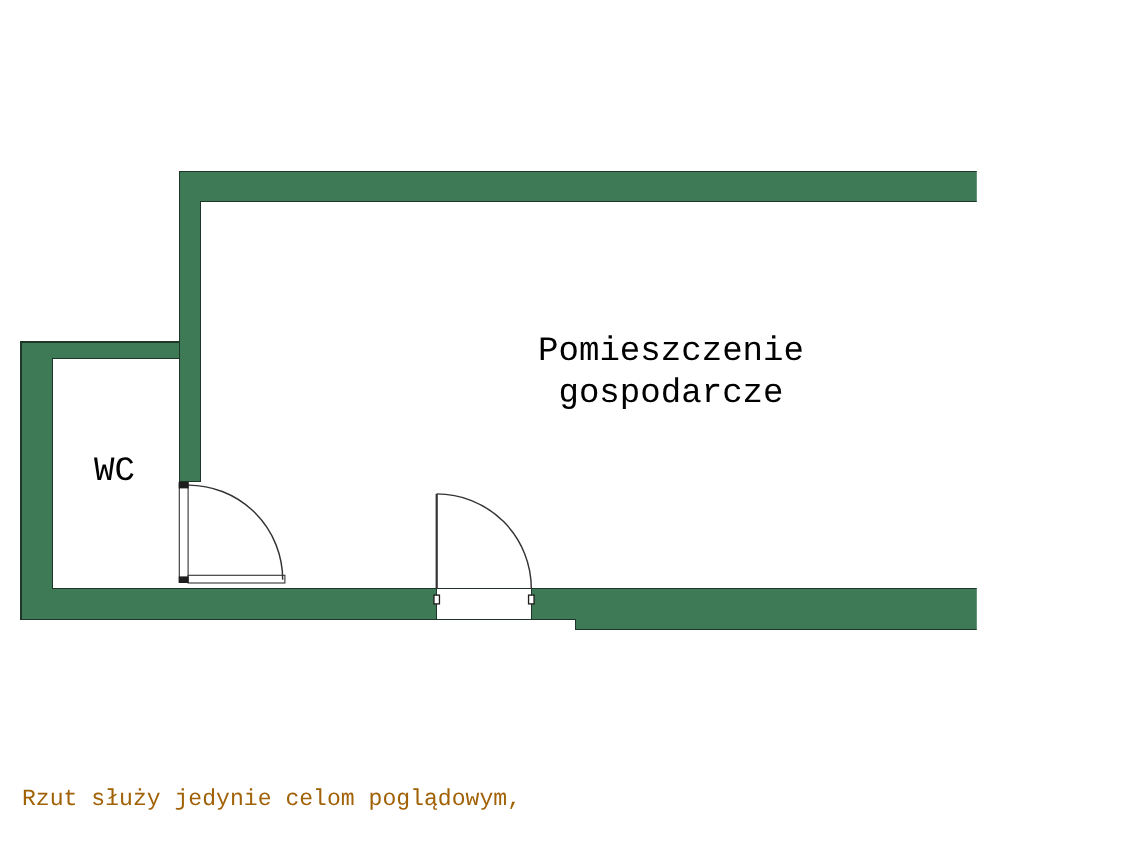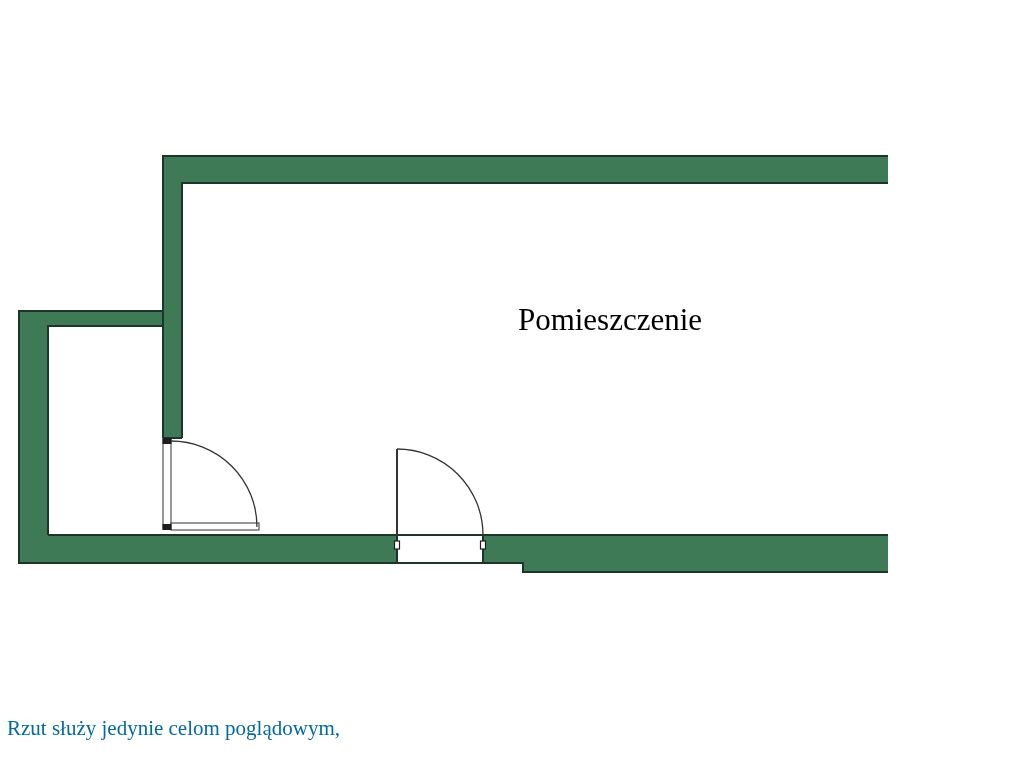"Pomieszczenie" #canvas { font-family: Liberation Serif, serif -> Liberation Mono, monospace }
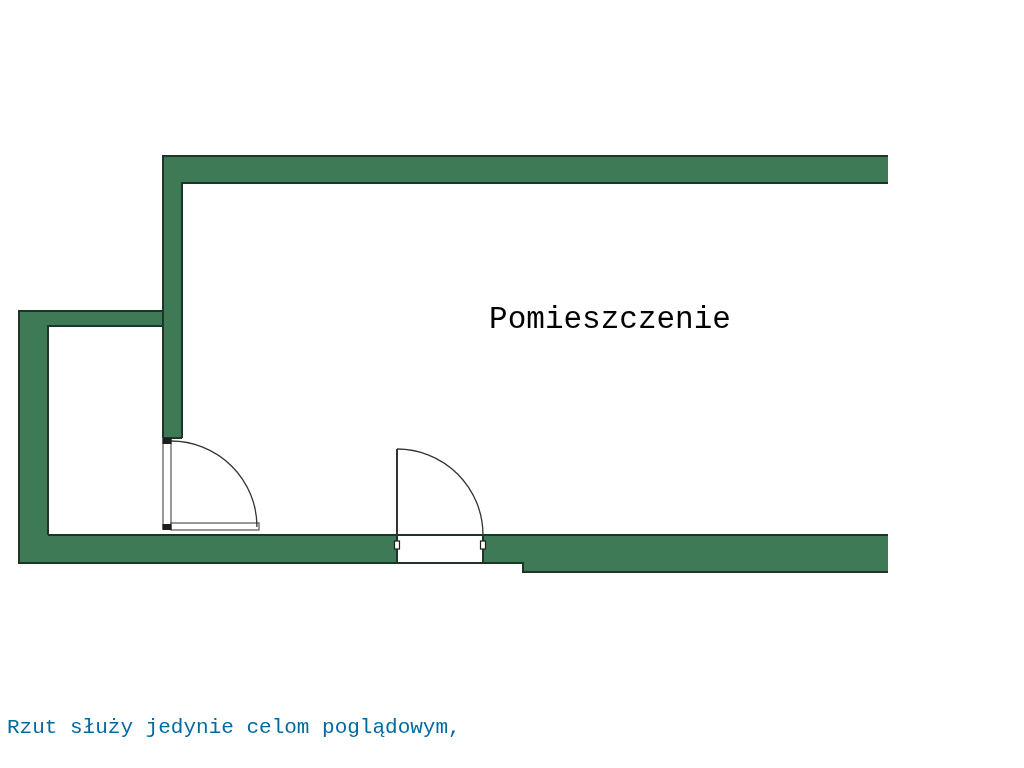"gospodarcze" div { html: none -> <div>gospodarcze</div> }
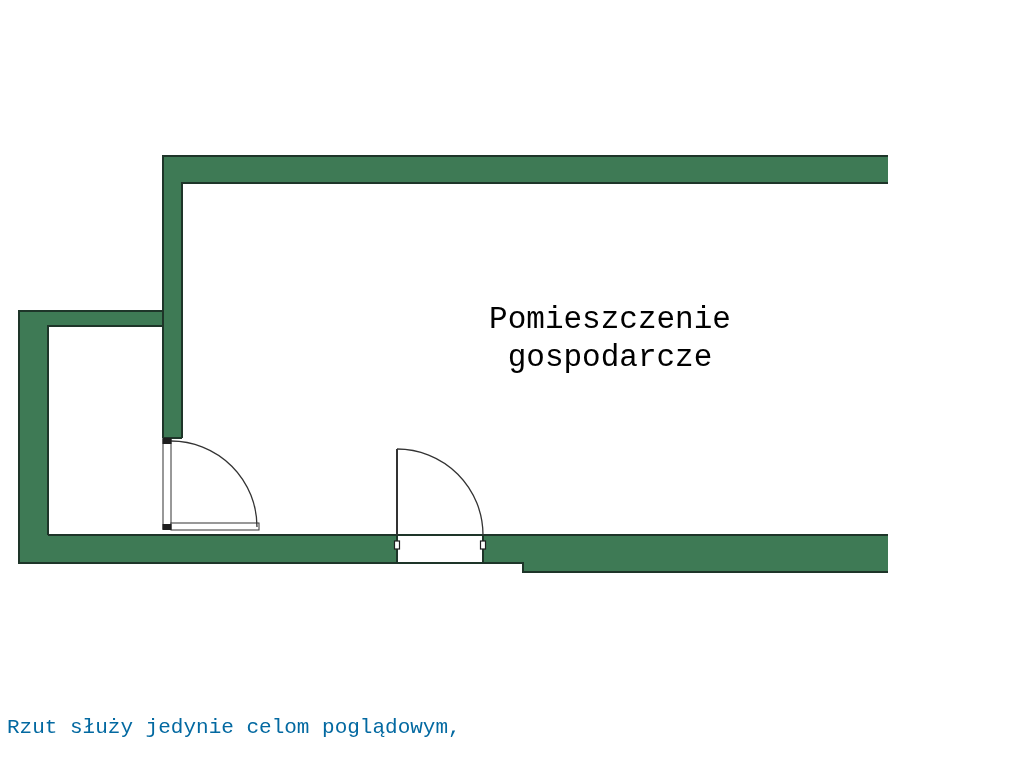"WC" div.room-label { html: none -> <div>WC</div> }
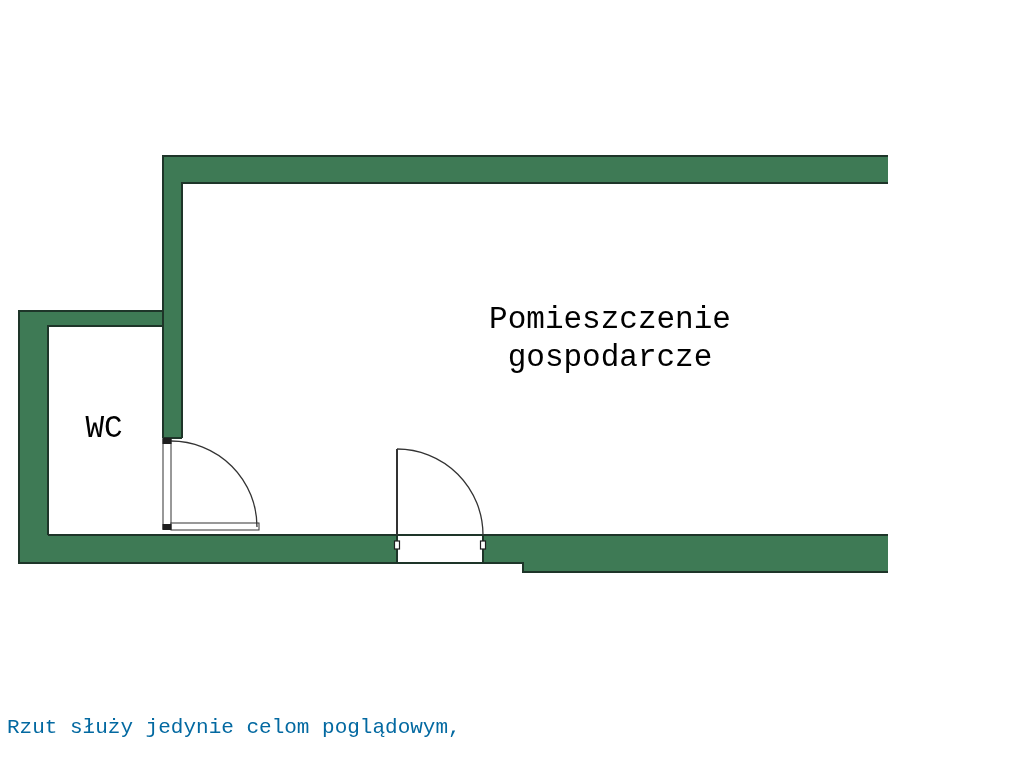"Rzut służy jedynie celom poglądowym," #disclaimer { color: #0369a1 -> #a16207; left: 7px -> 20px }
